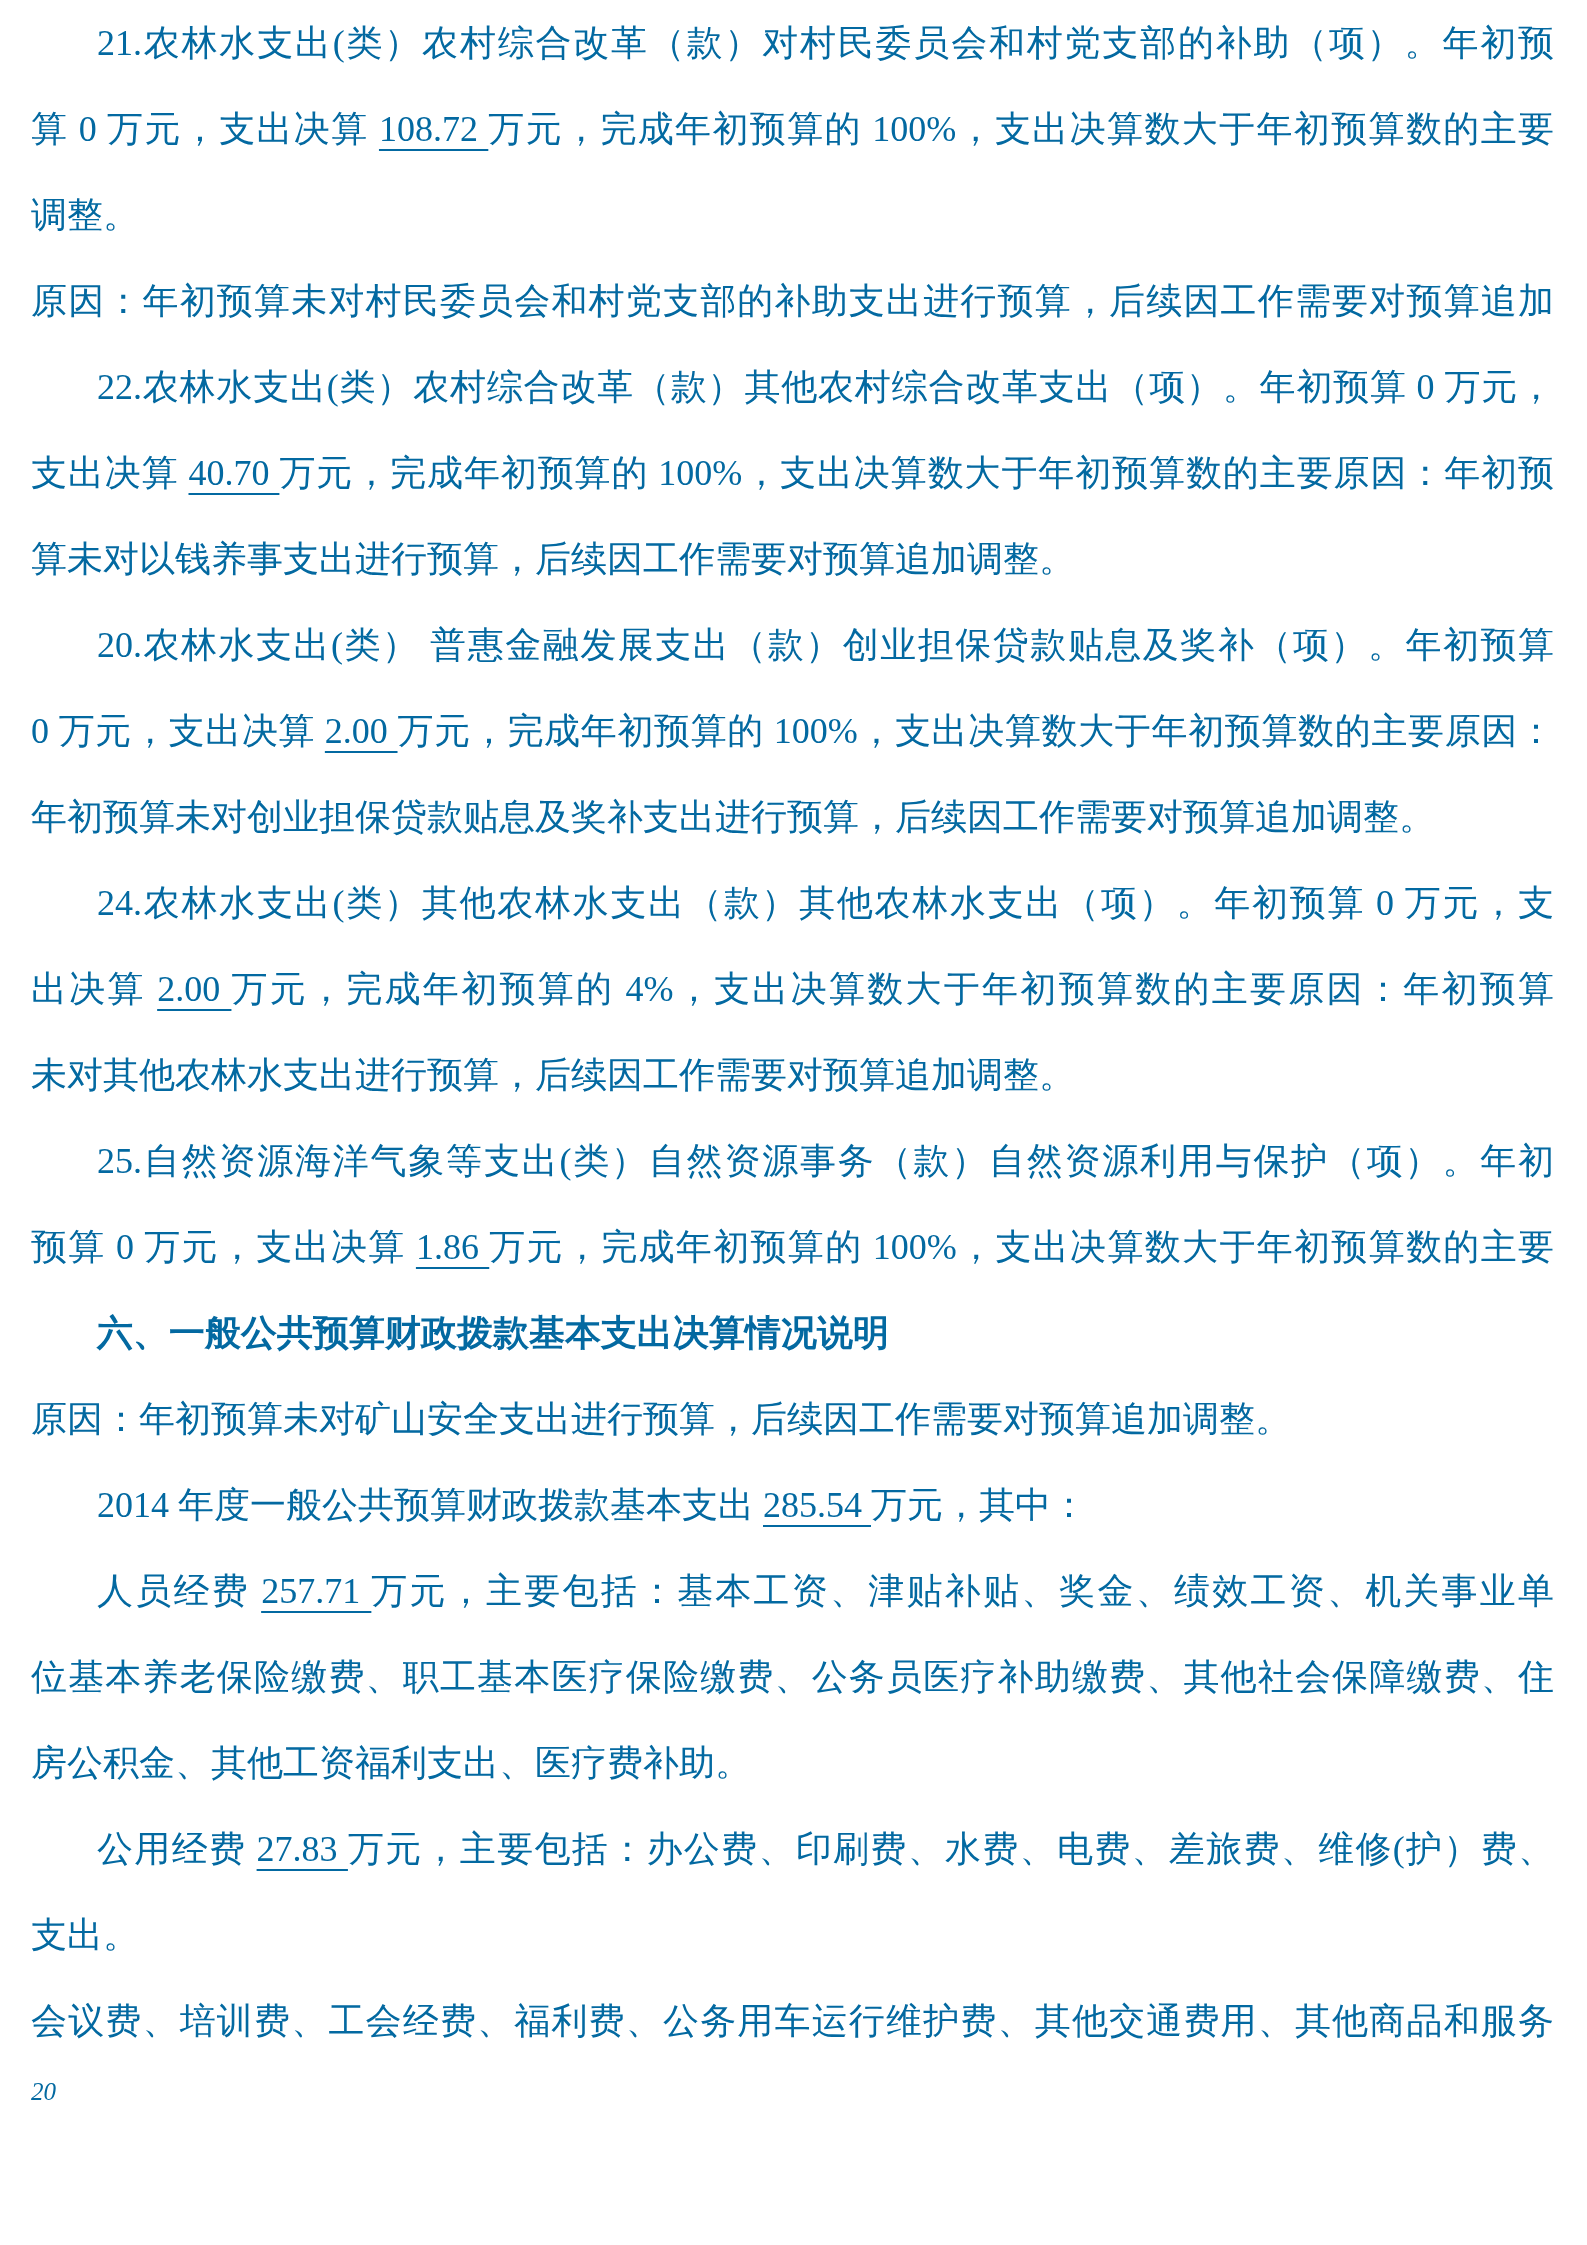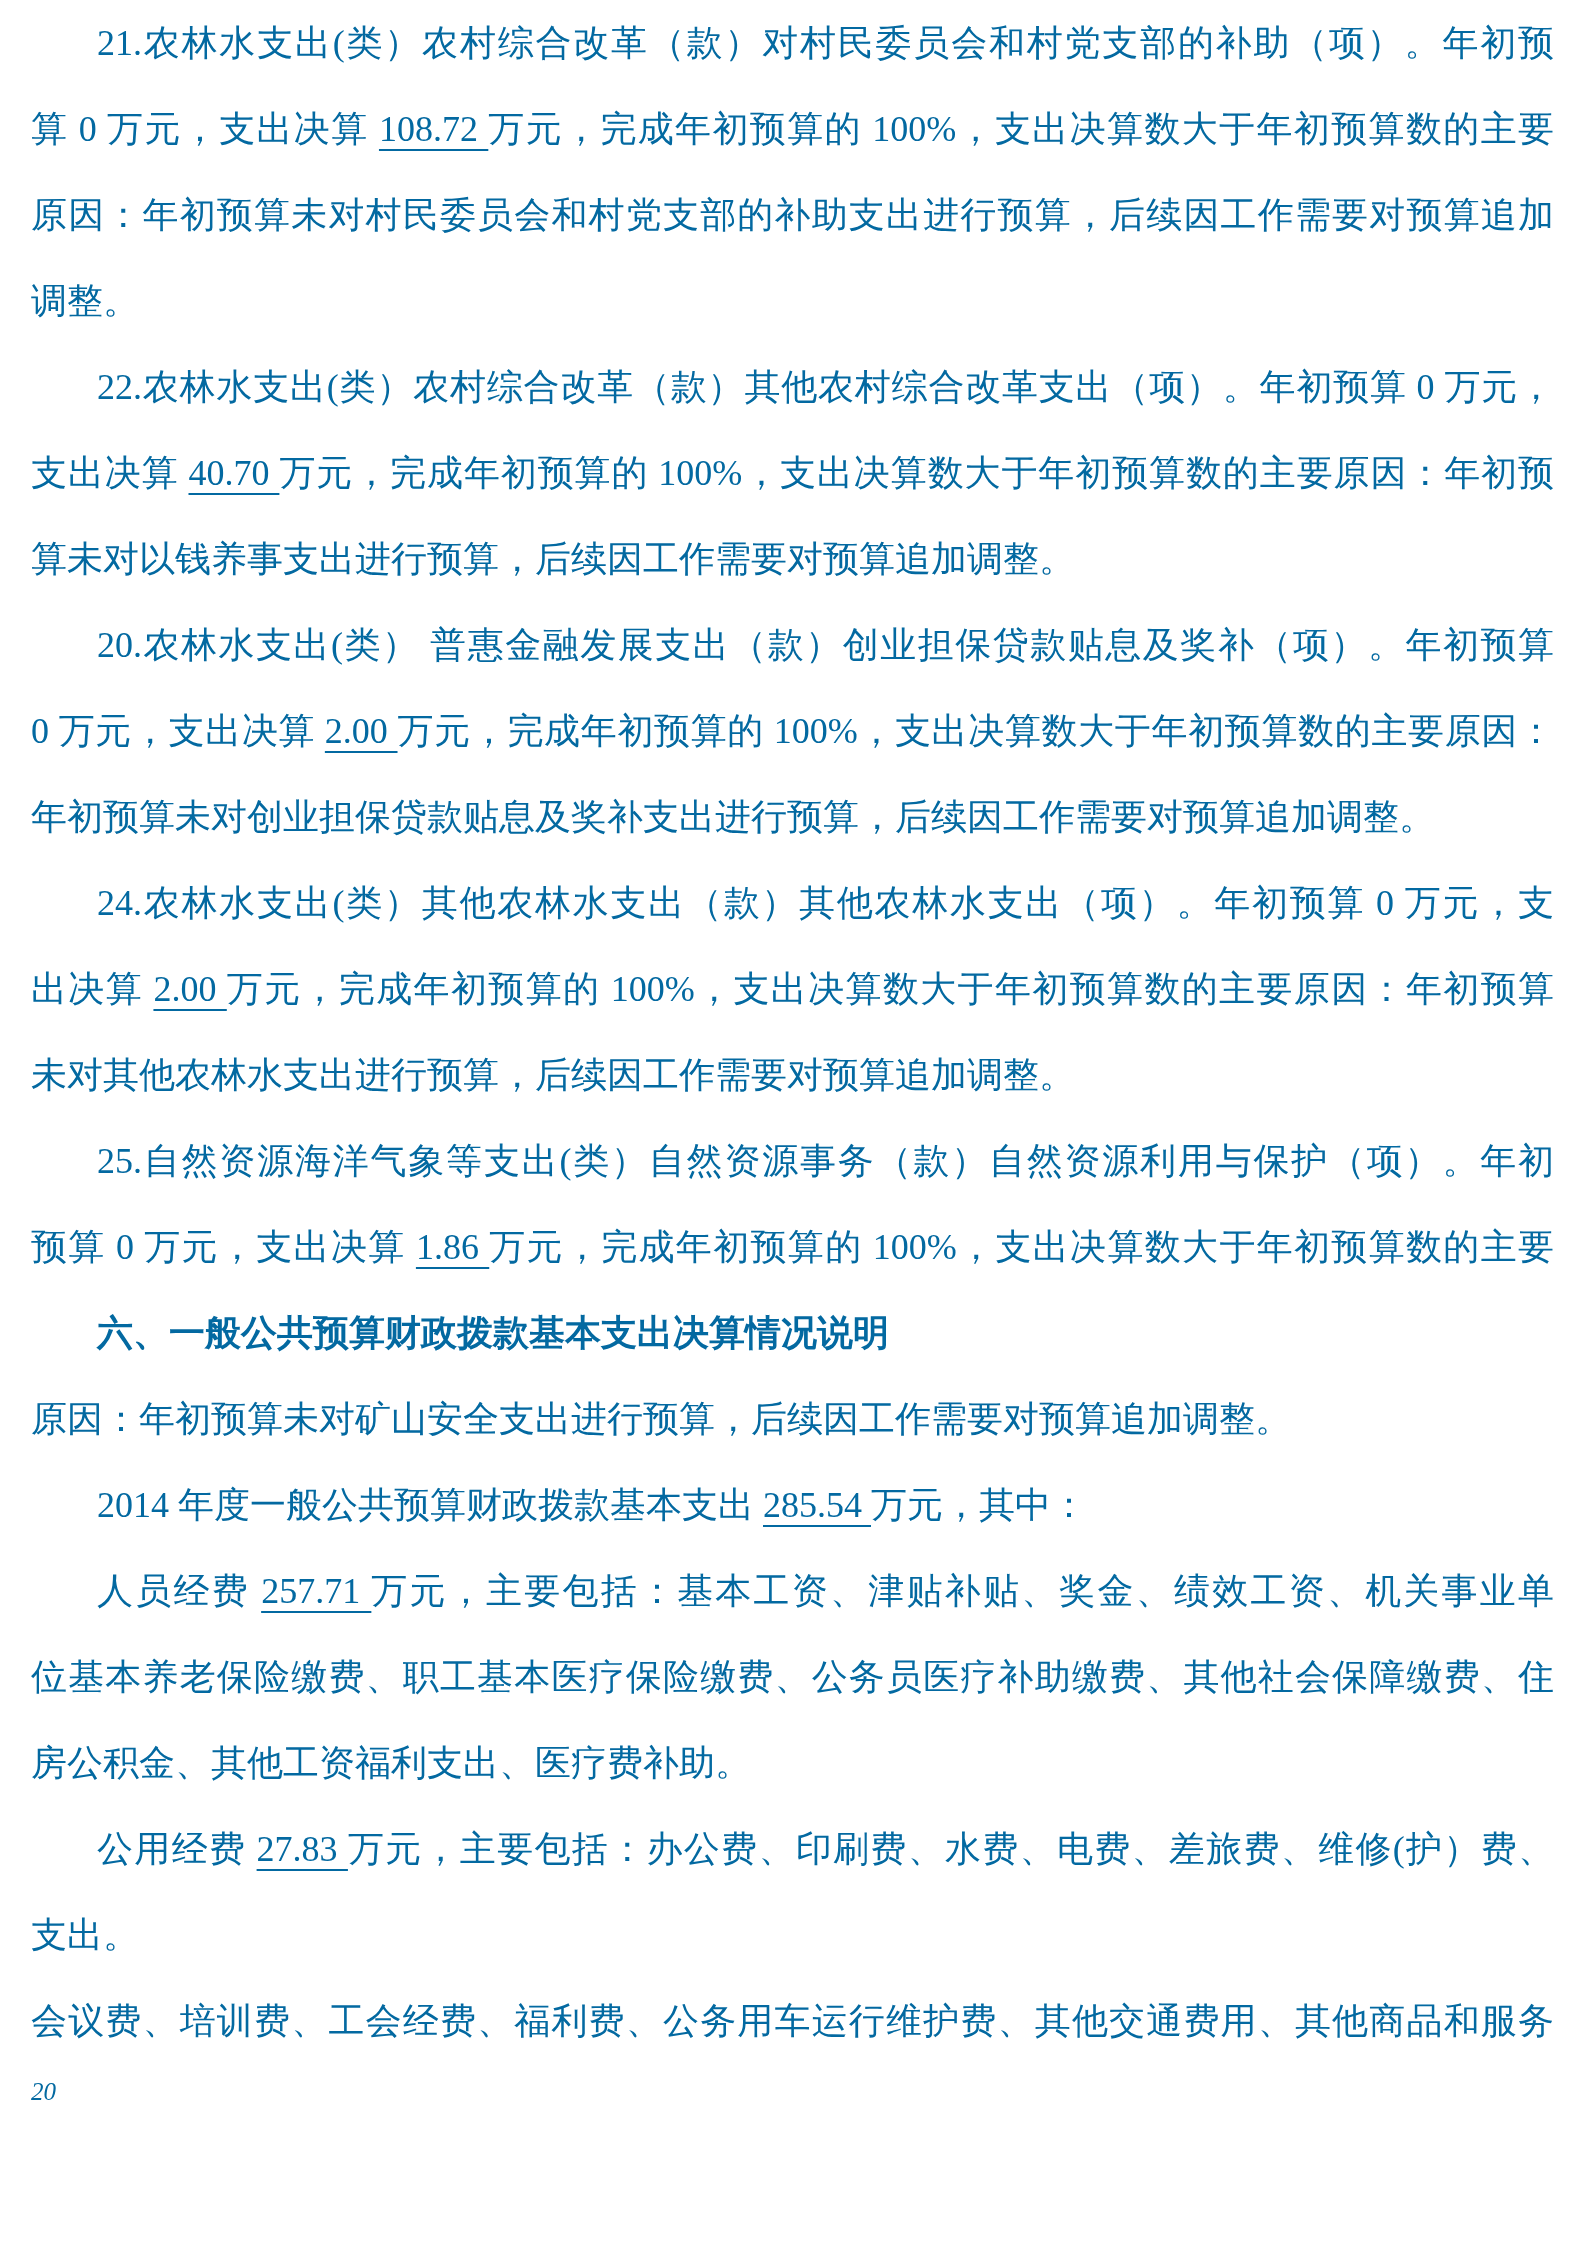"原因：年初预算未对村民委员会和村党支部的补助支出进行预算，后续因工作需要对预算追" div.line { order: before "调整。" -> after "调整。" }
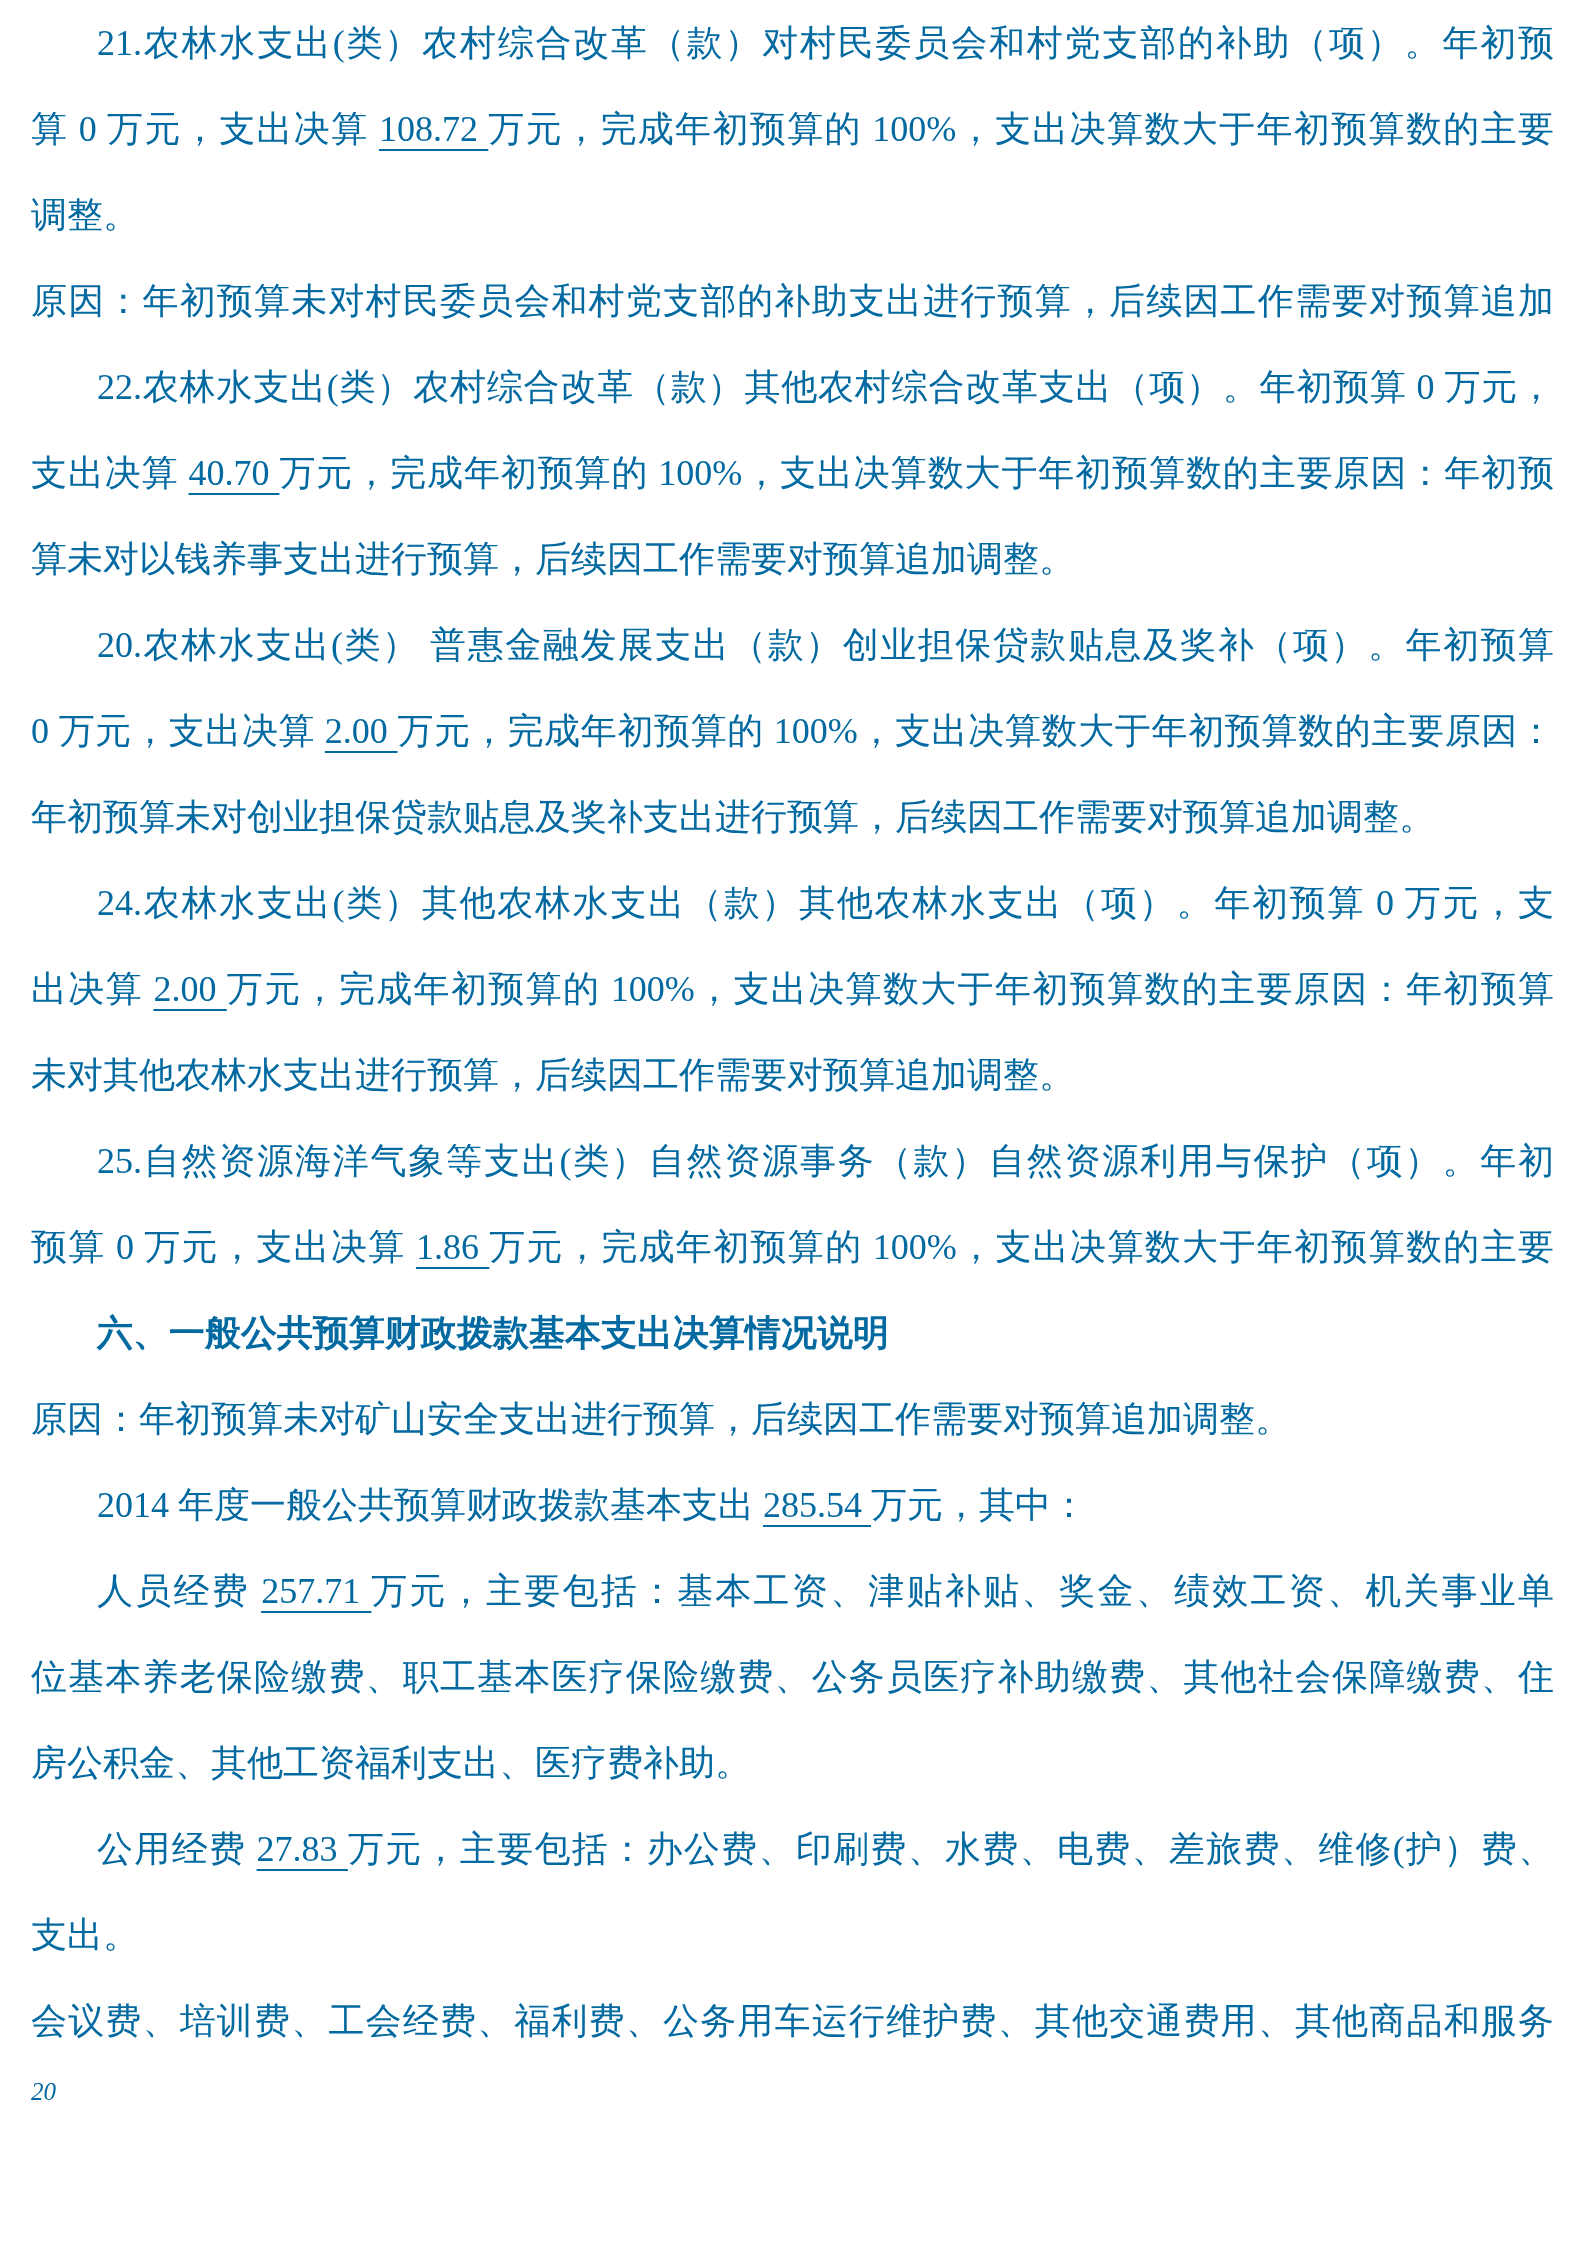"万元，完成年初预算的 100%，支出决算数大于年初预算数的主要原因：年初预算" span { text: 100% -> 4% }
